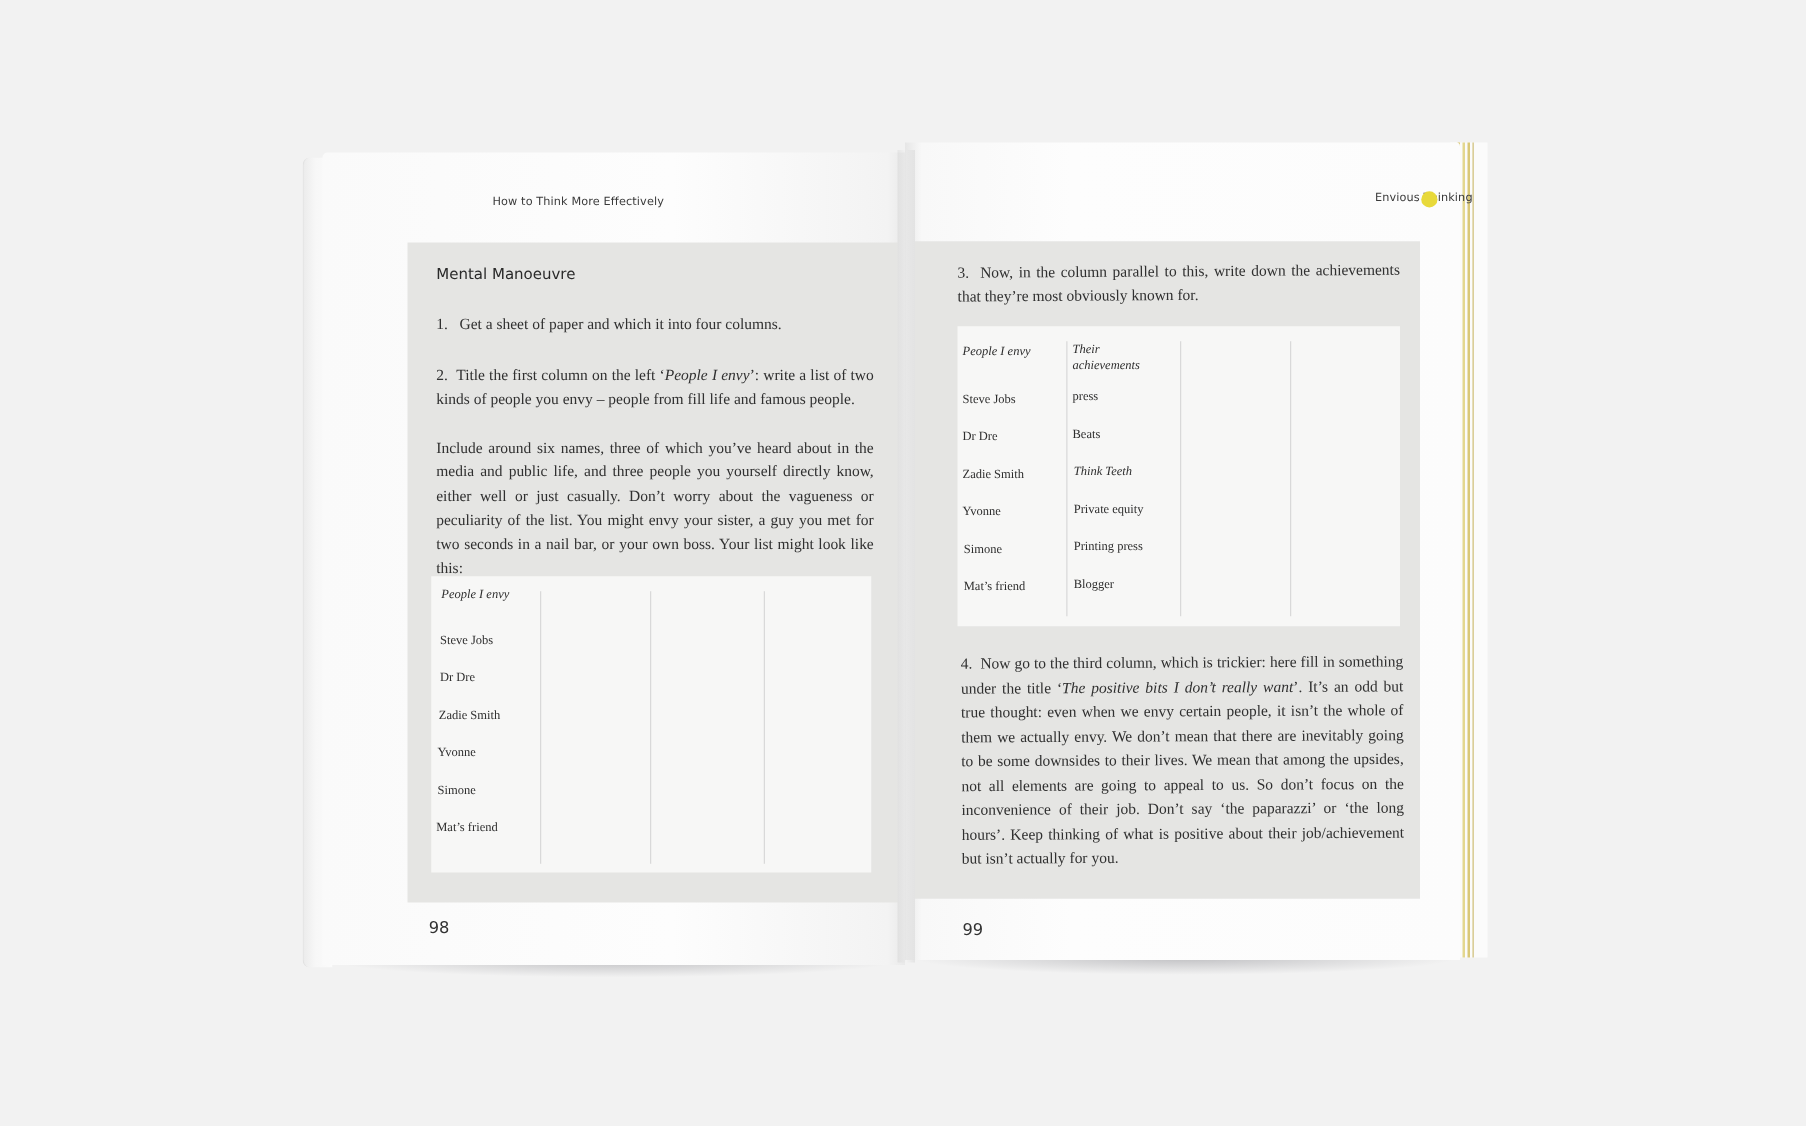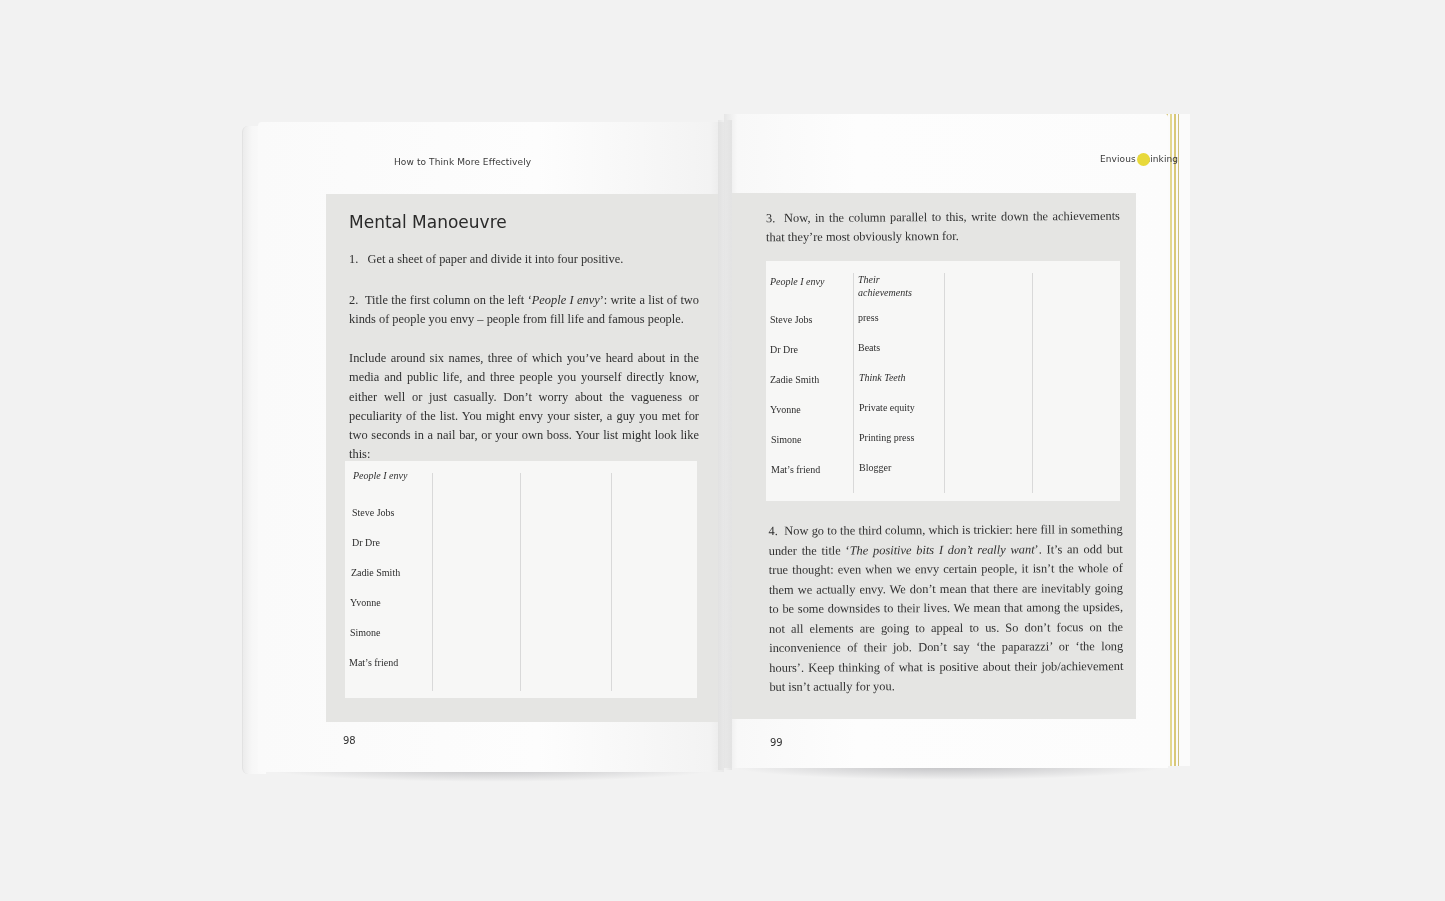"Mental Manoeuvre" .panel-title { font-size: 17px -> 12px }
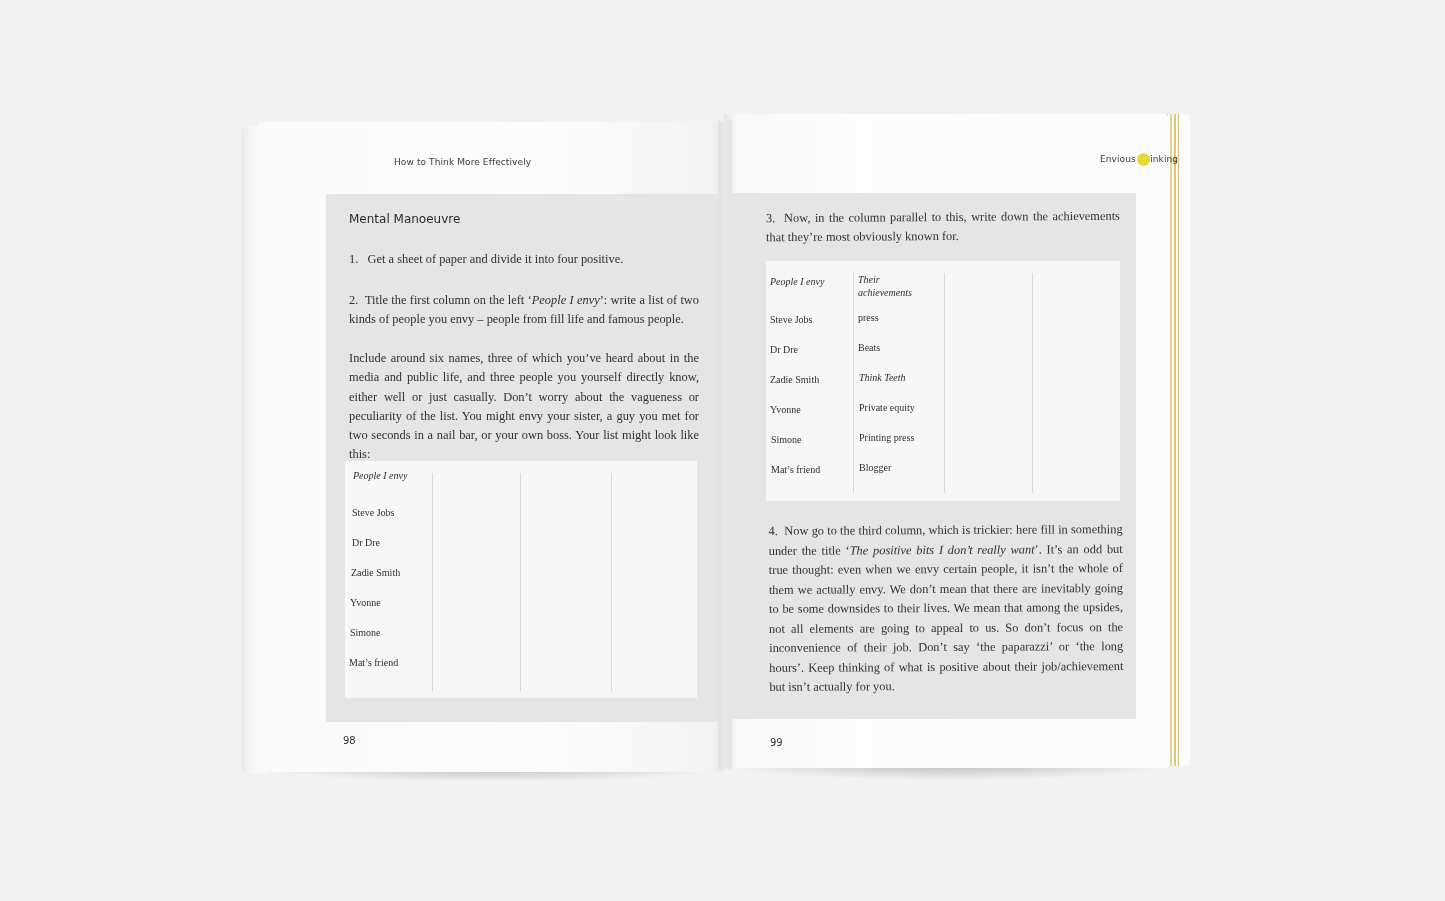"Get a sheet of paper" span { text: divide it into four positive -> which it into four columns }
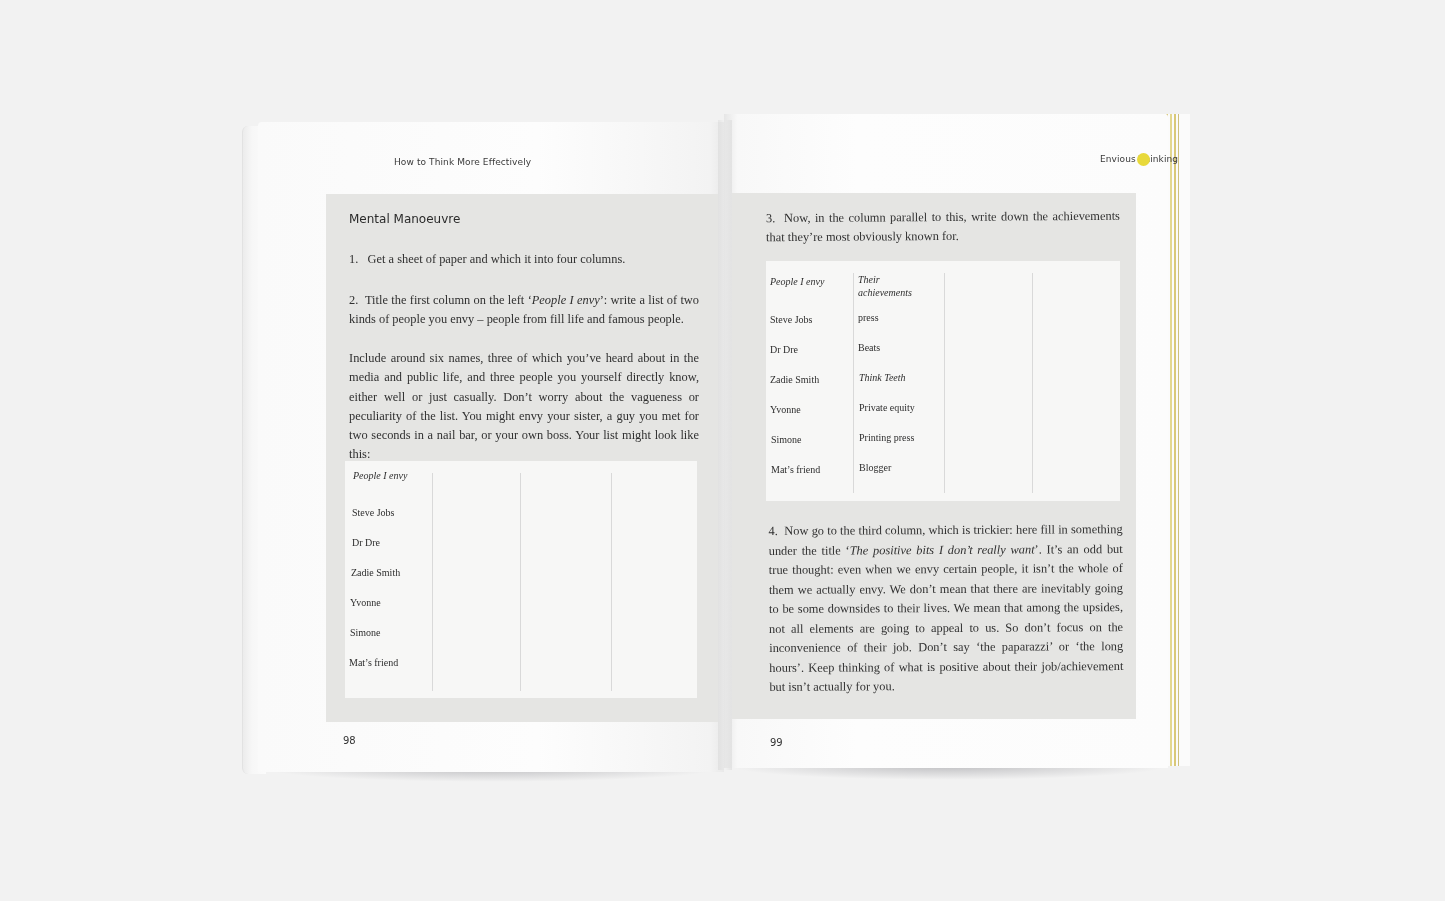"98" .folio { font-size: 10px -> 13px }
